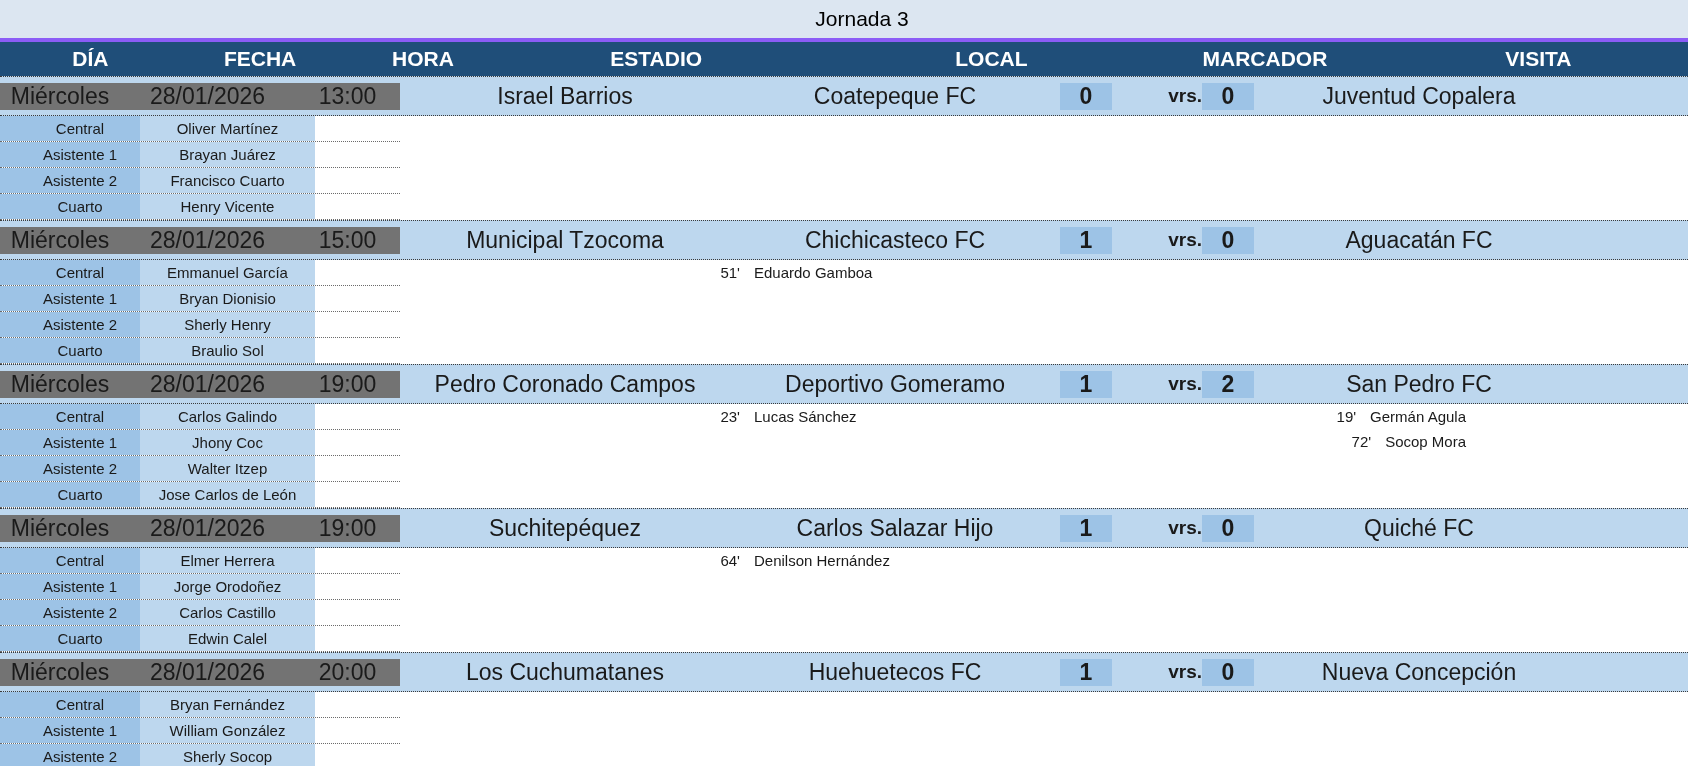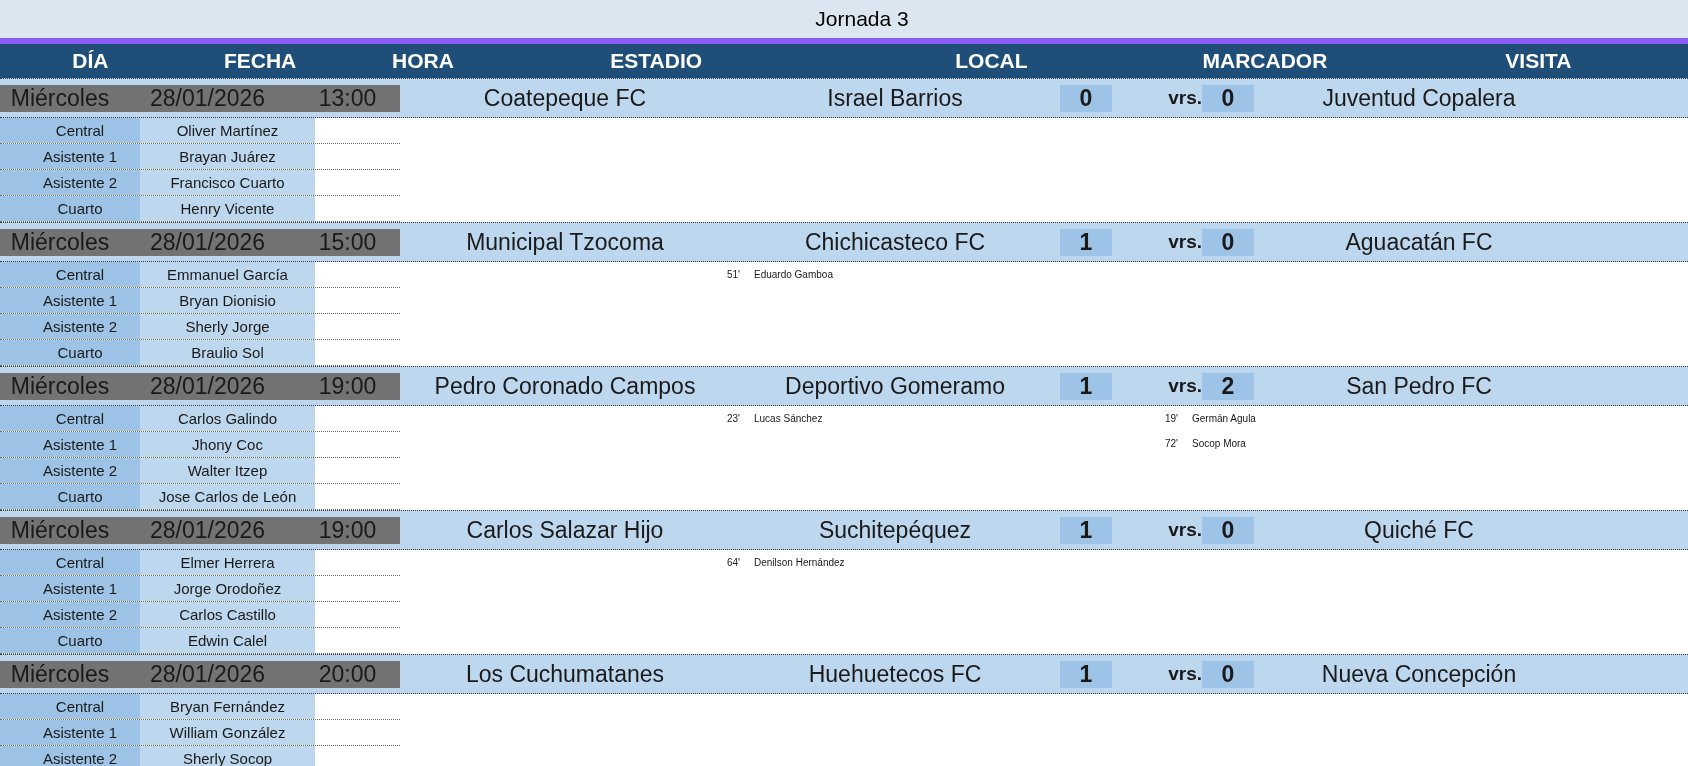"Jornada 3" .title-row { border-bottom: 6px solid #8b5cf6 -> 4px solid #8b5cf6 }
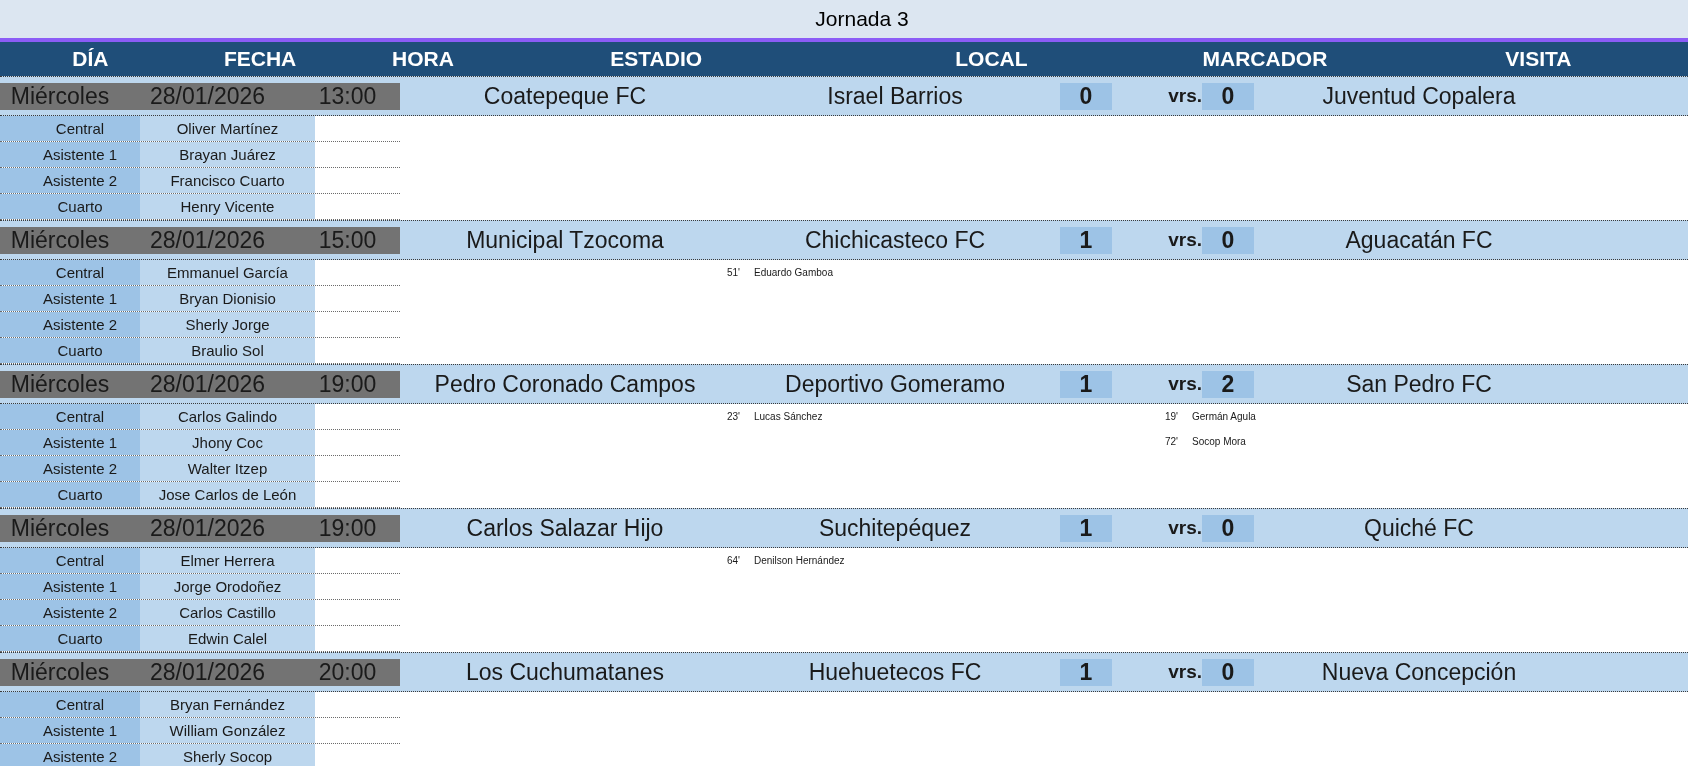"Coatepeque FC" div.cell { order: before "Israel Barrios" -> after "Israel Barrios" }
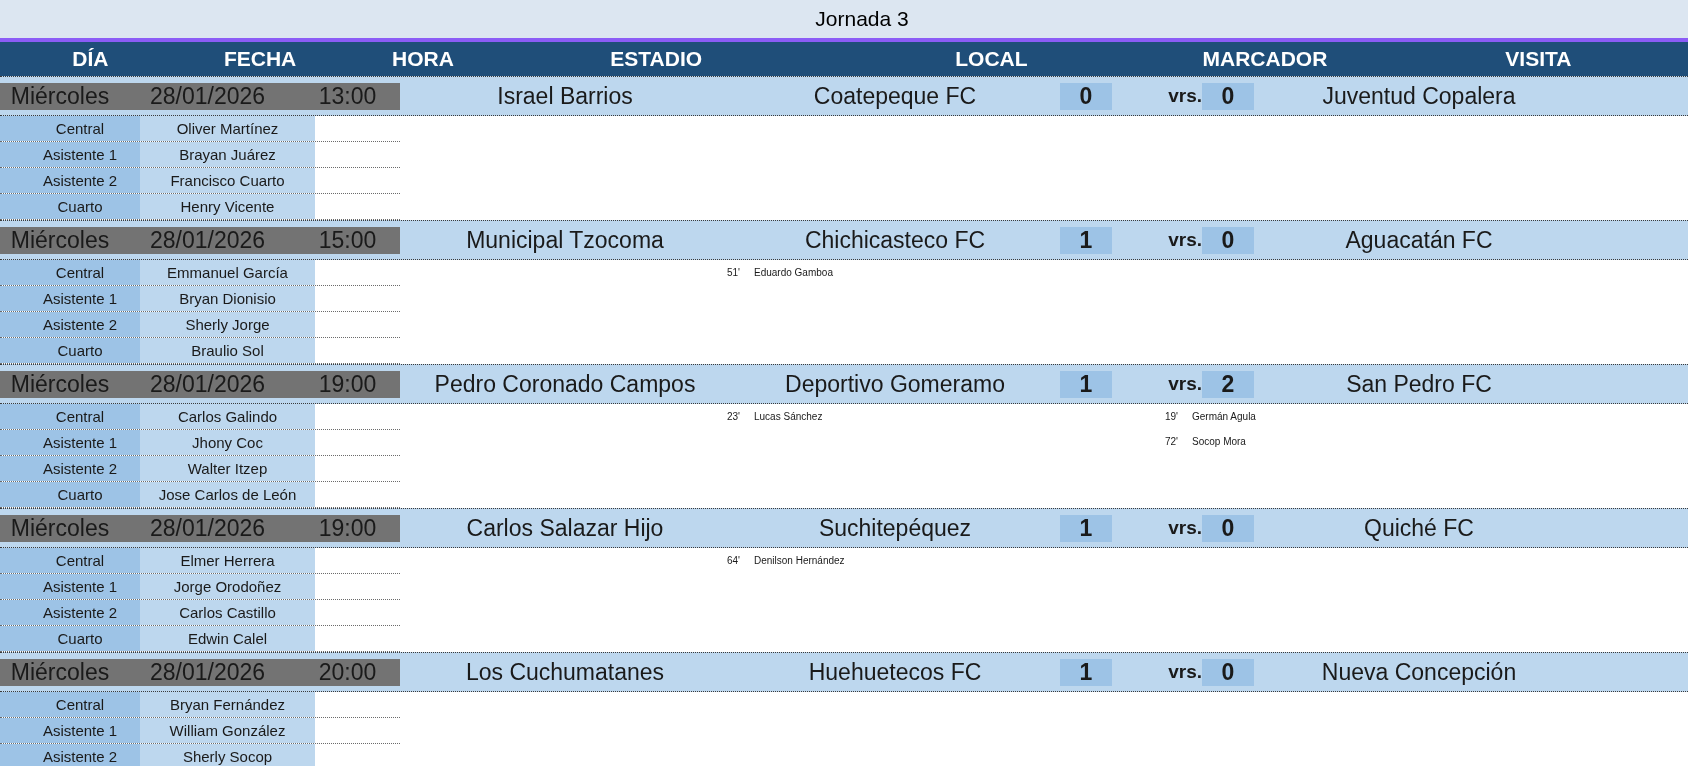"51'" .scorer-line { font-size: 10px -> 15px }
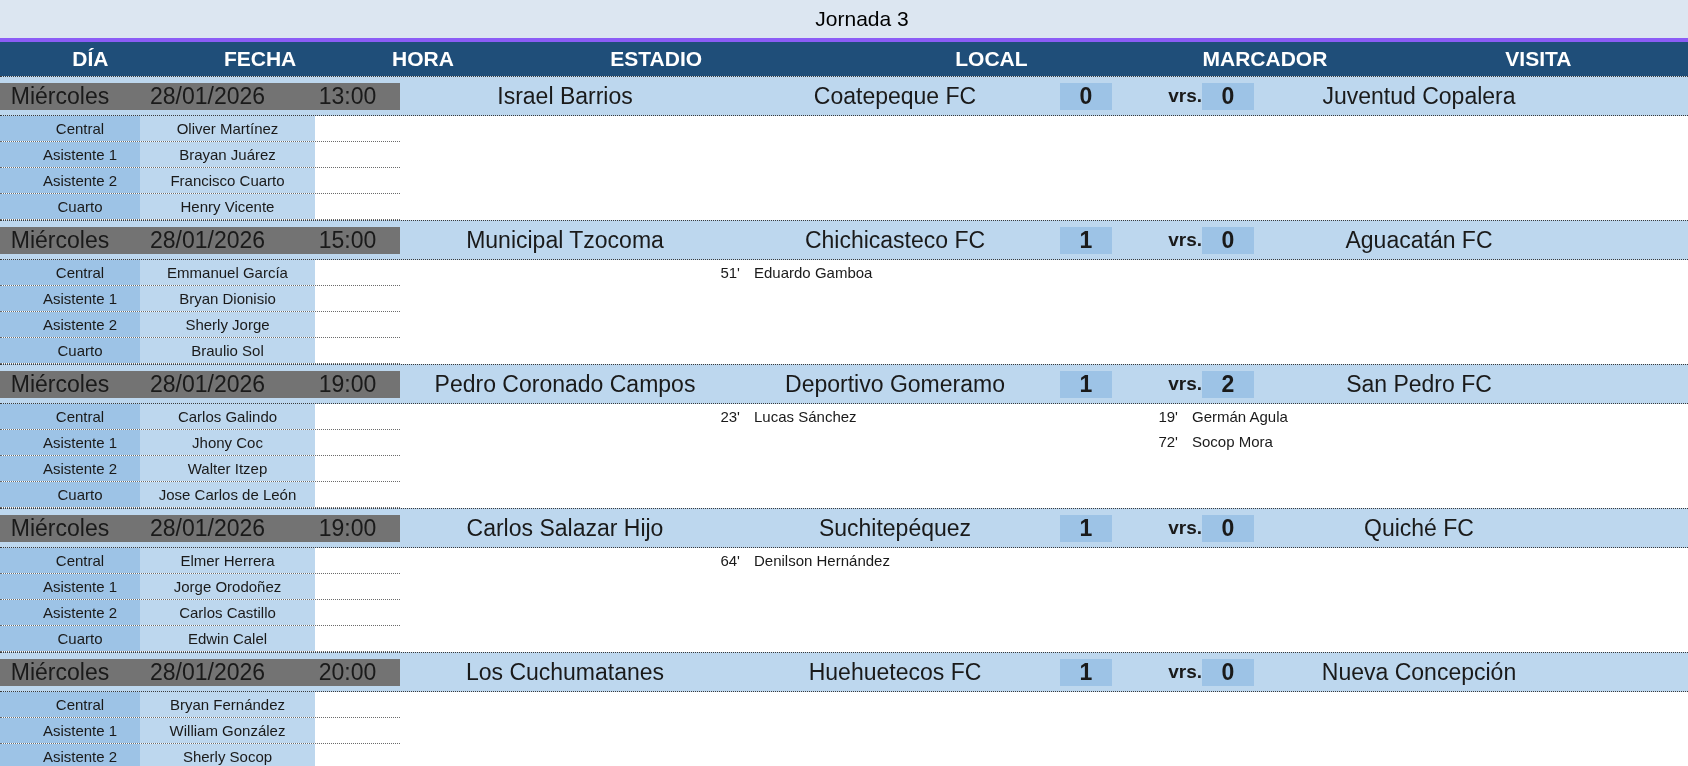"Sherly Jorge" div.off-name { text: Jorge -> Henry }
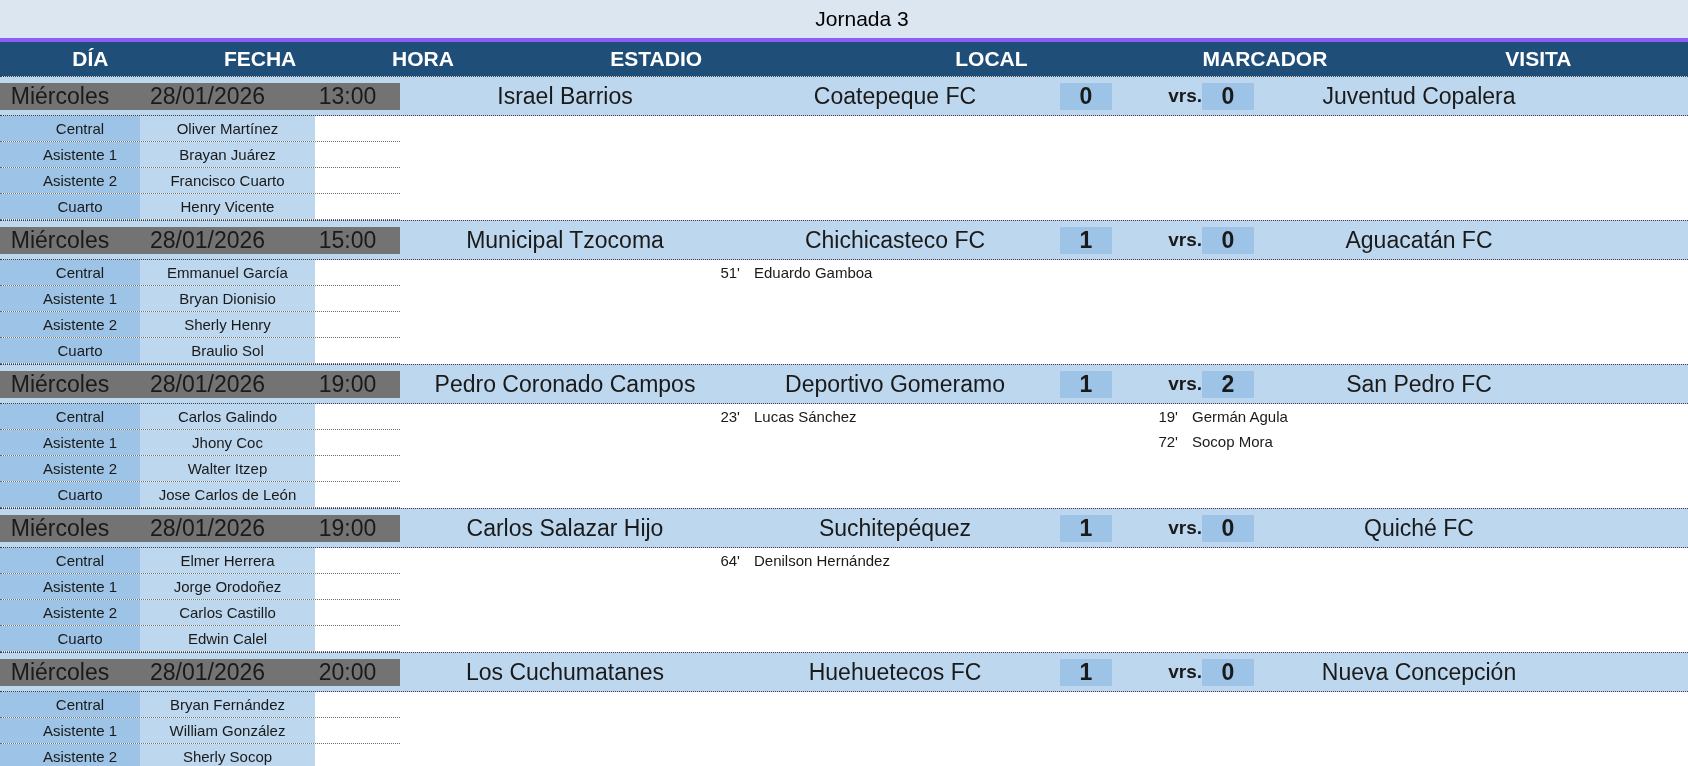"19'" .scorer-col.visita .scorer-line { justify-content: flex-start -> flex-end }
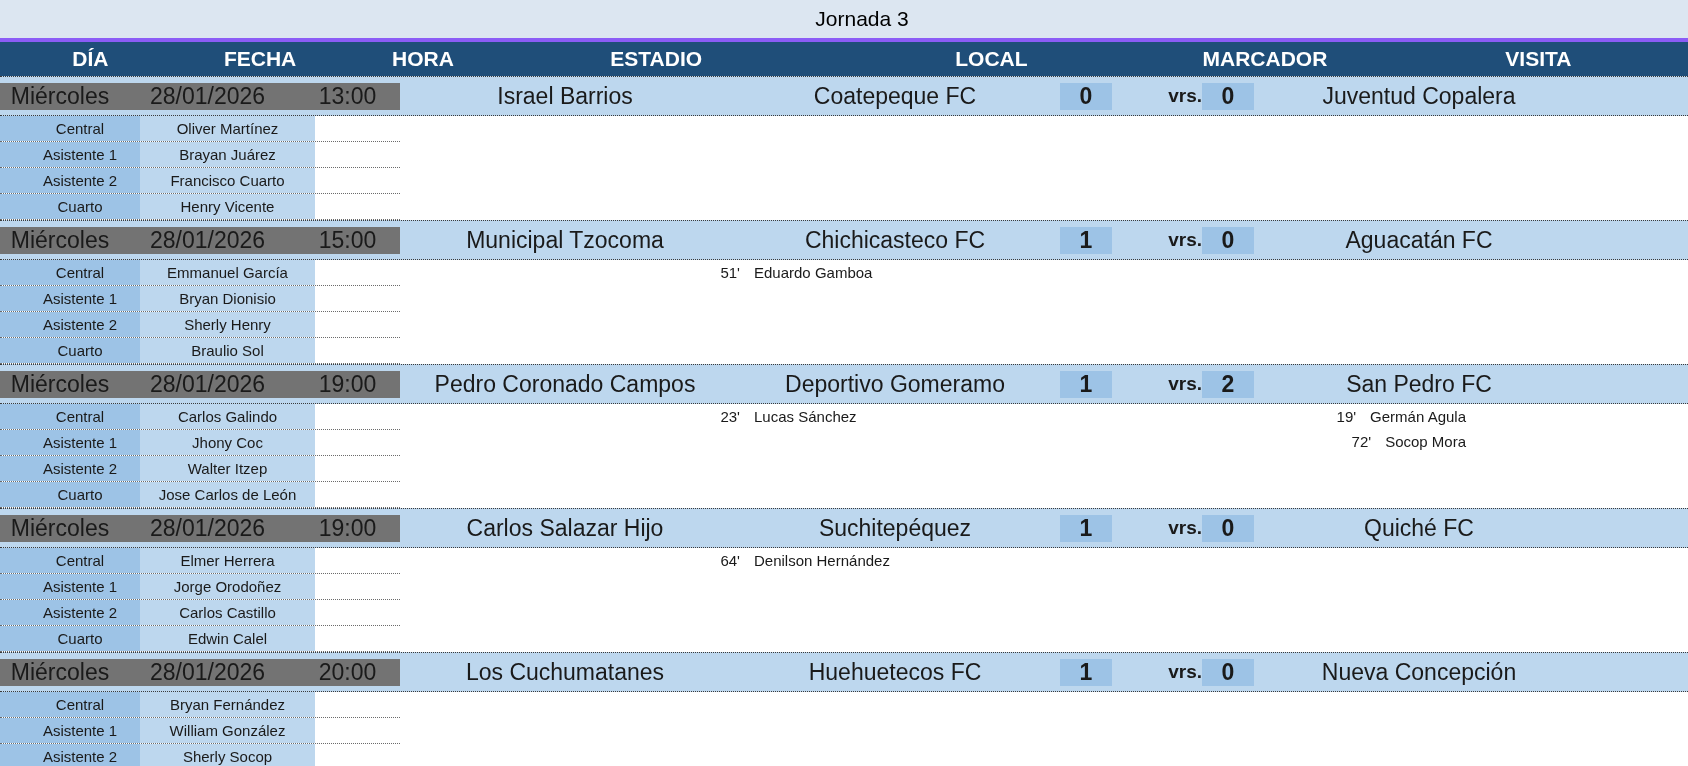"Carlos Salazar Hijo" div.cell { order: before "Suchitepéquez" -> after "Suchitepéquez" }
